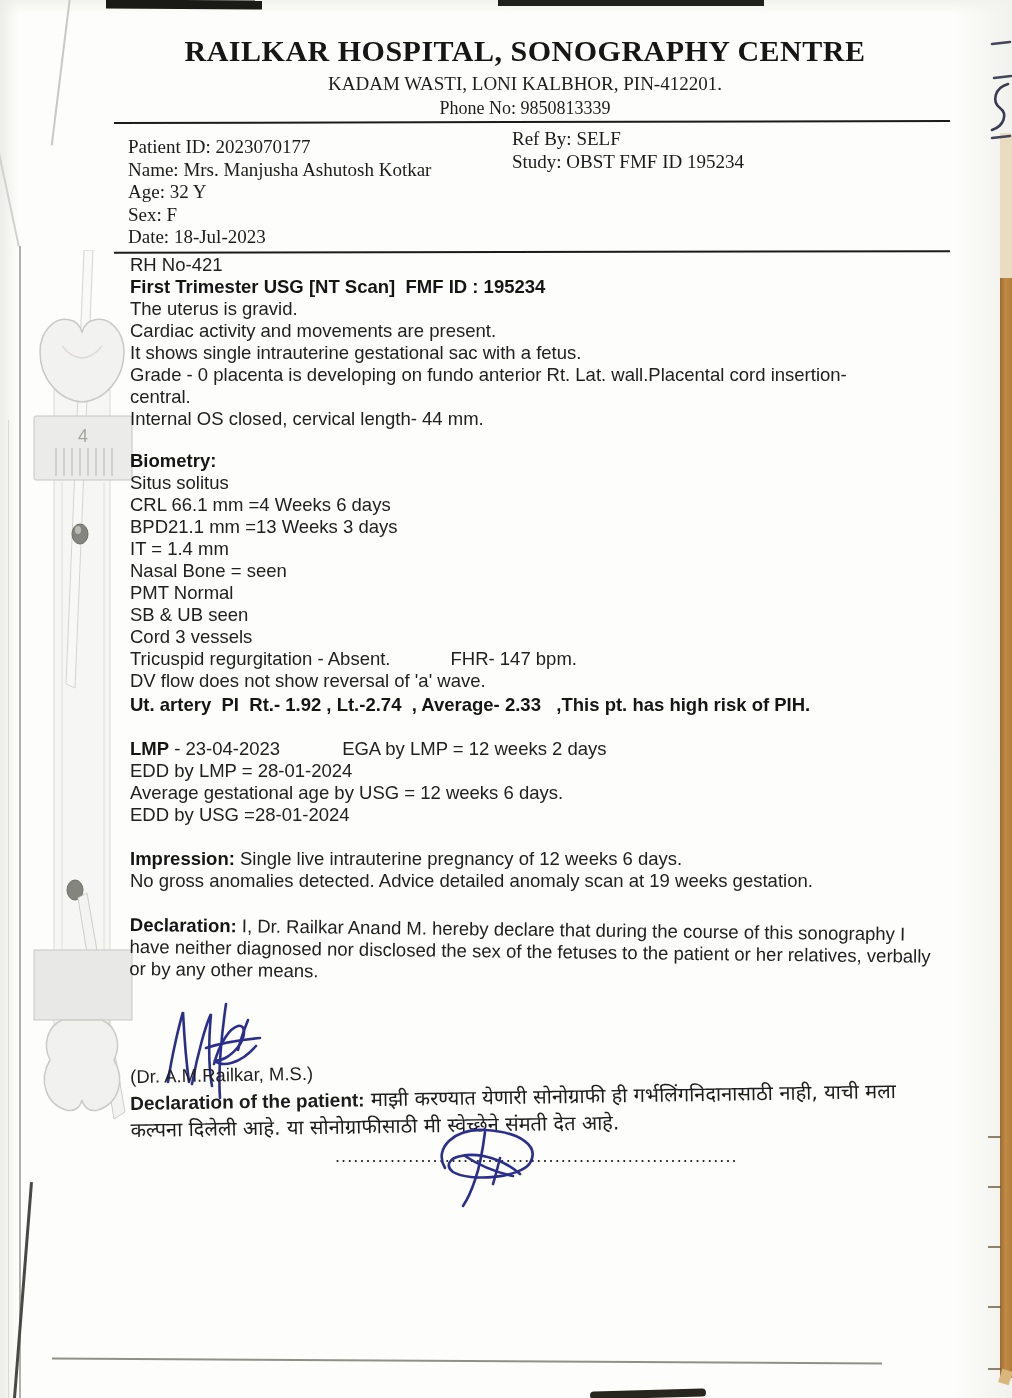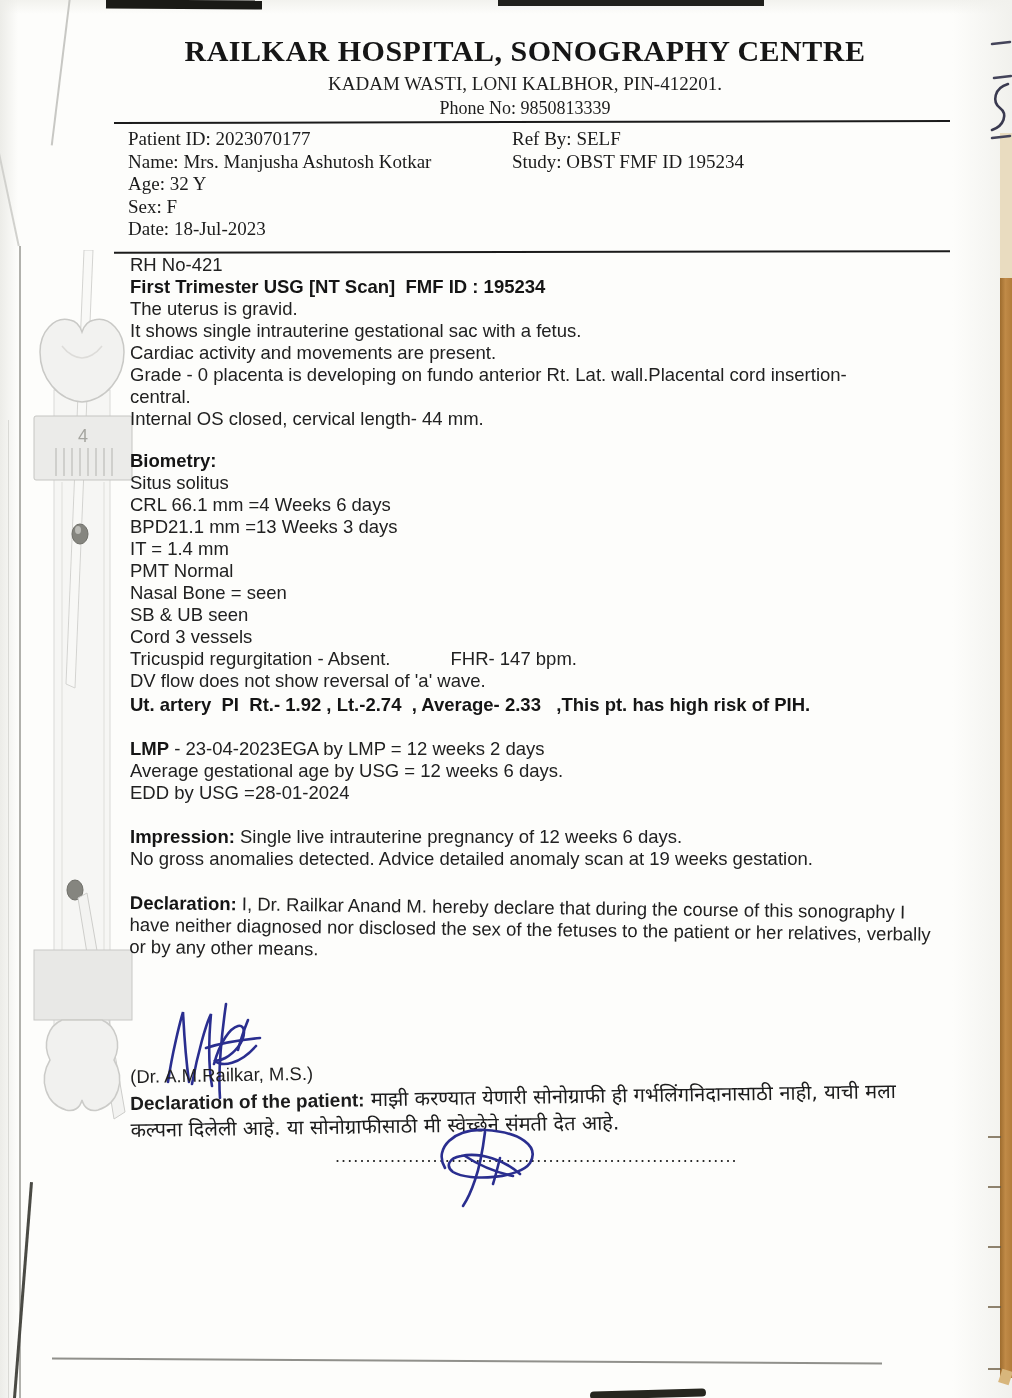"Patient ID: 2023070177" div.abs { top: 128px -> 136px }
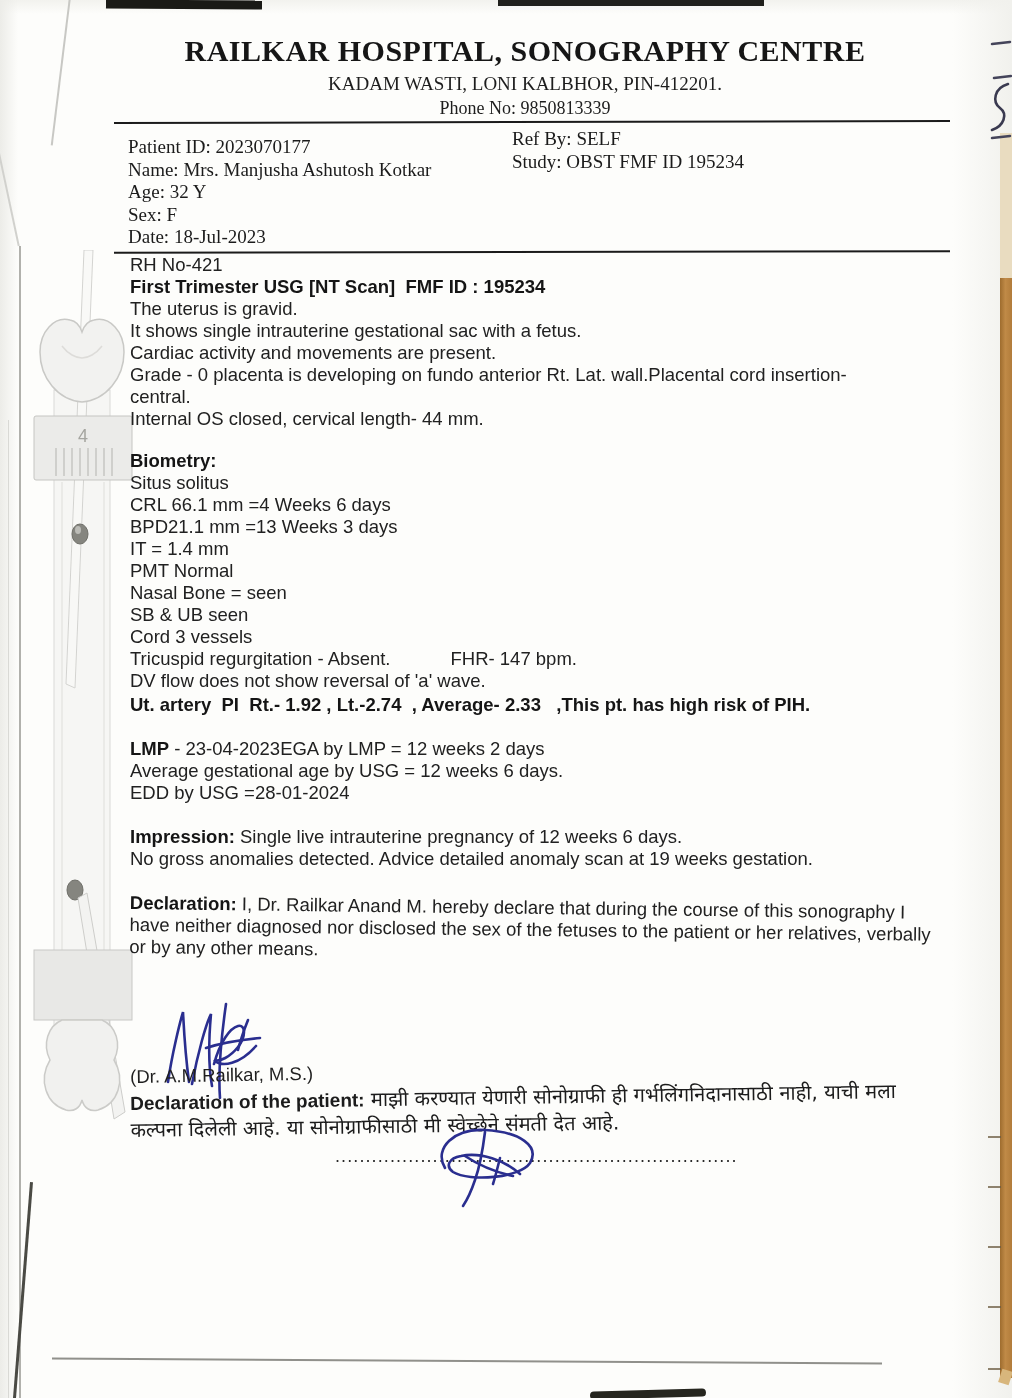"It shows single intrauterine gestational" p { order: before "Cardiac activity and movements are" -> after "Cardiac activity and movements are" }
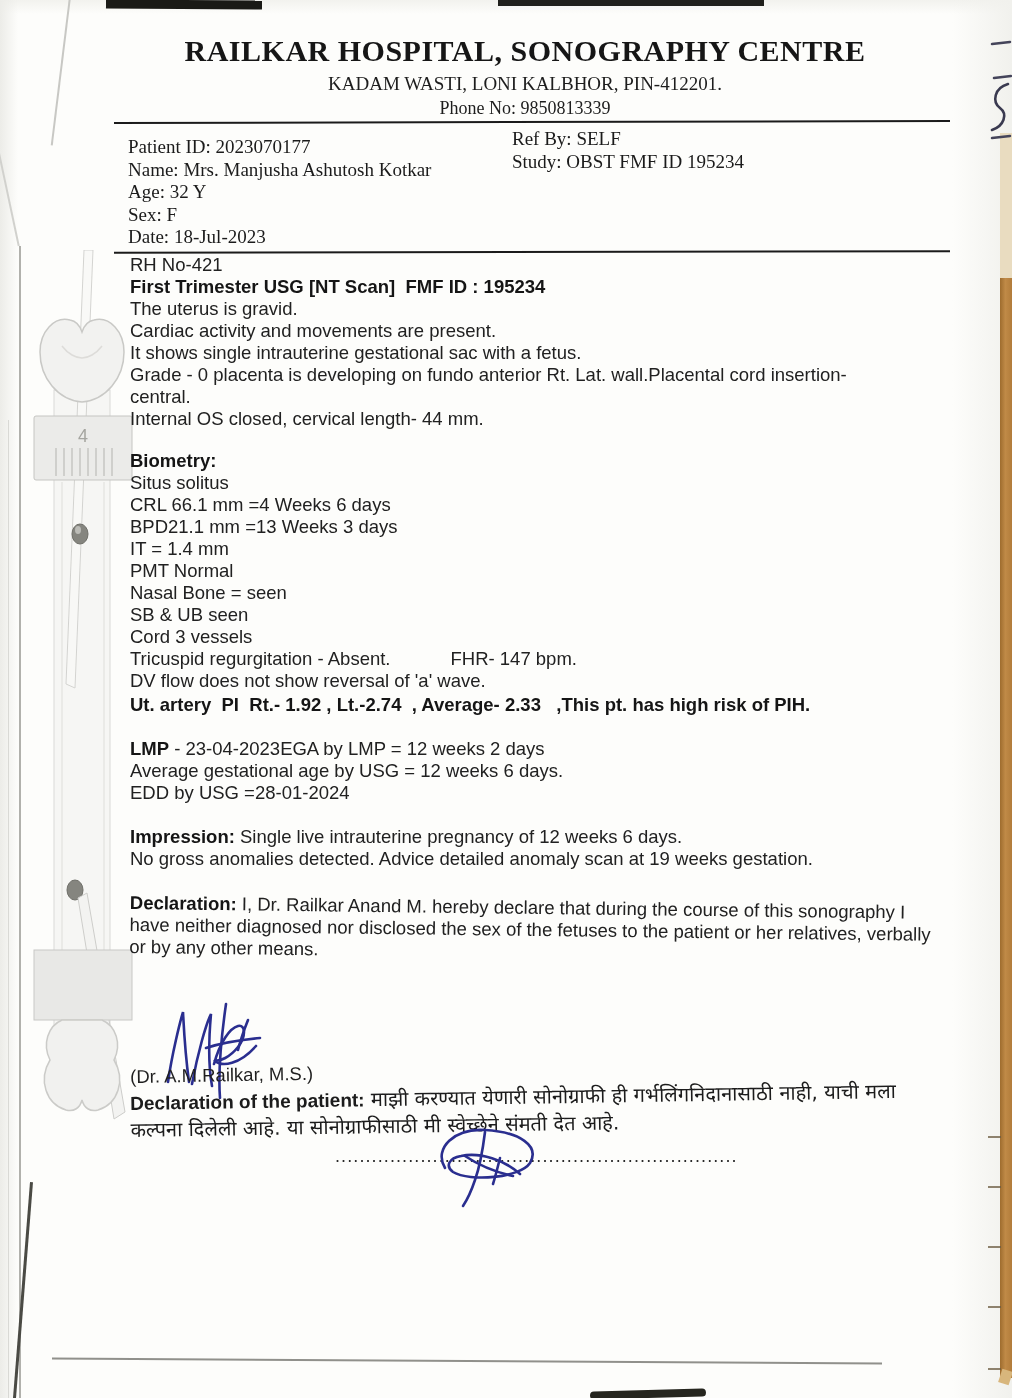"PMT Normal" p { order: before "Nasal Bone = seen" -> after "Nasal Bone = seen" }
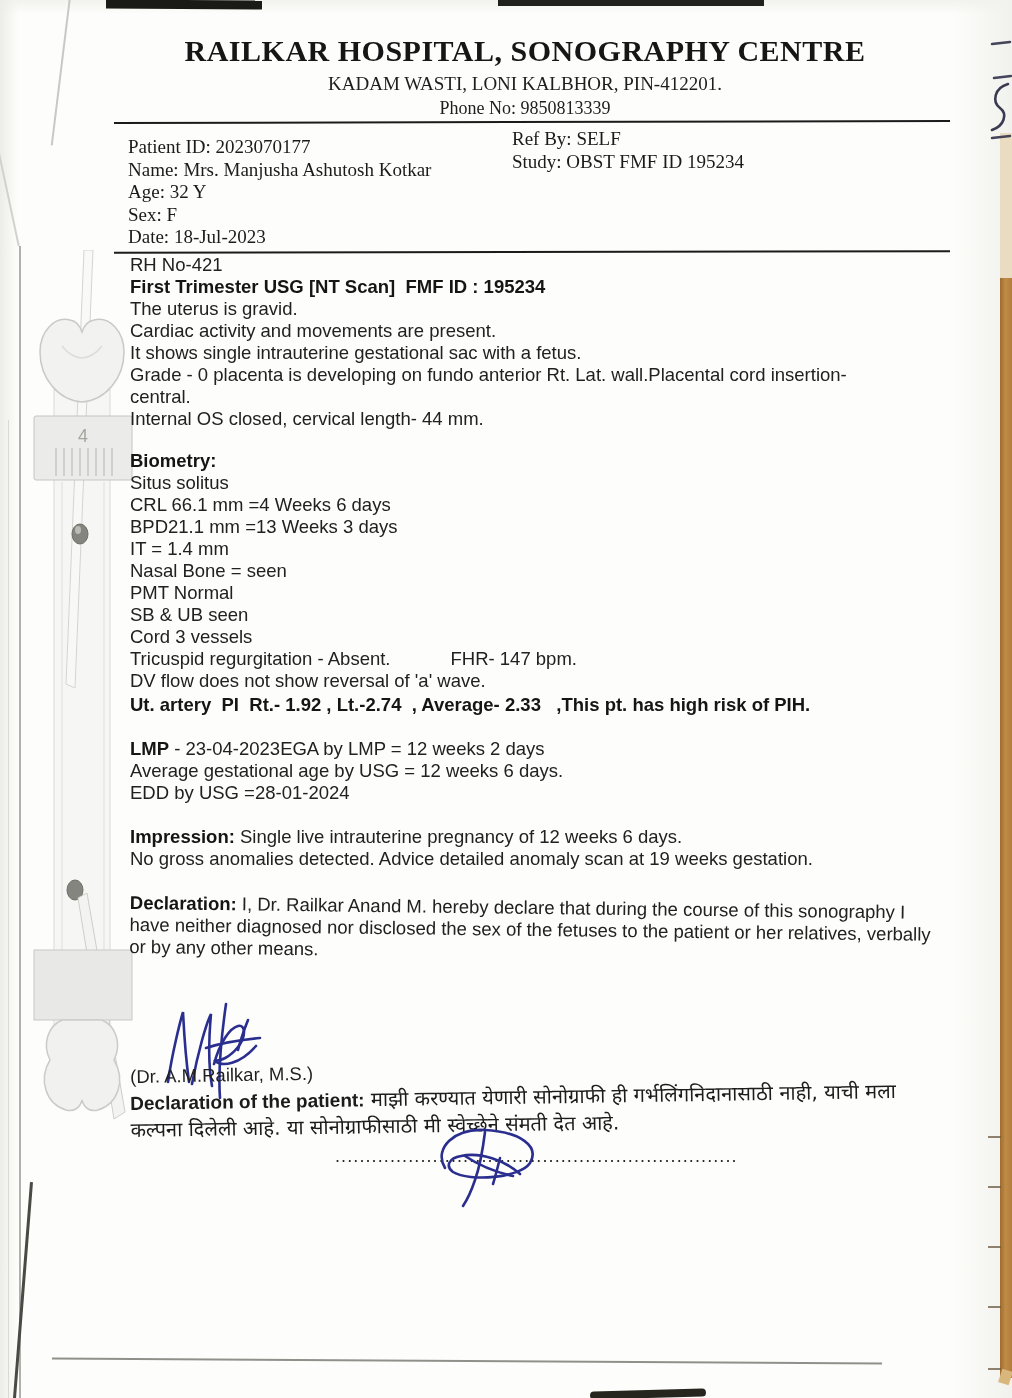"EGA by LMP = 12" .ega { margin-left: none -> 62px }
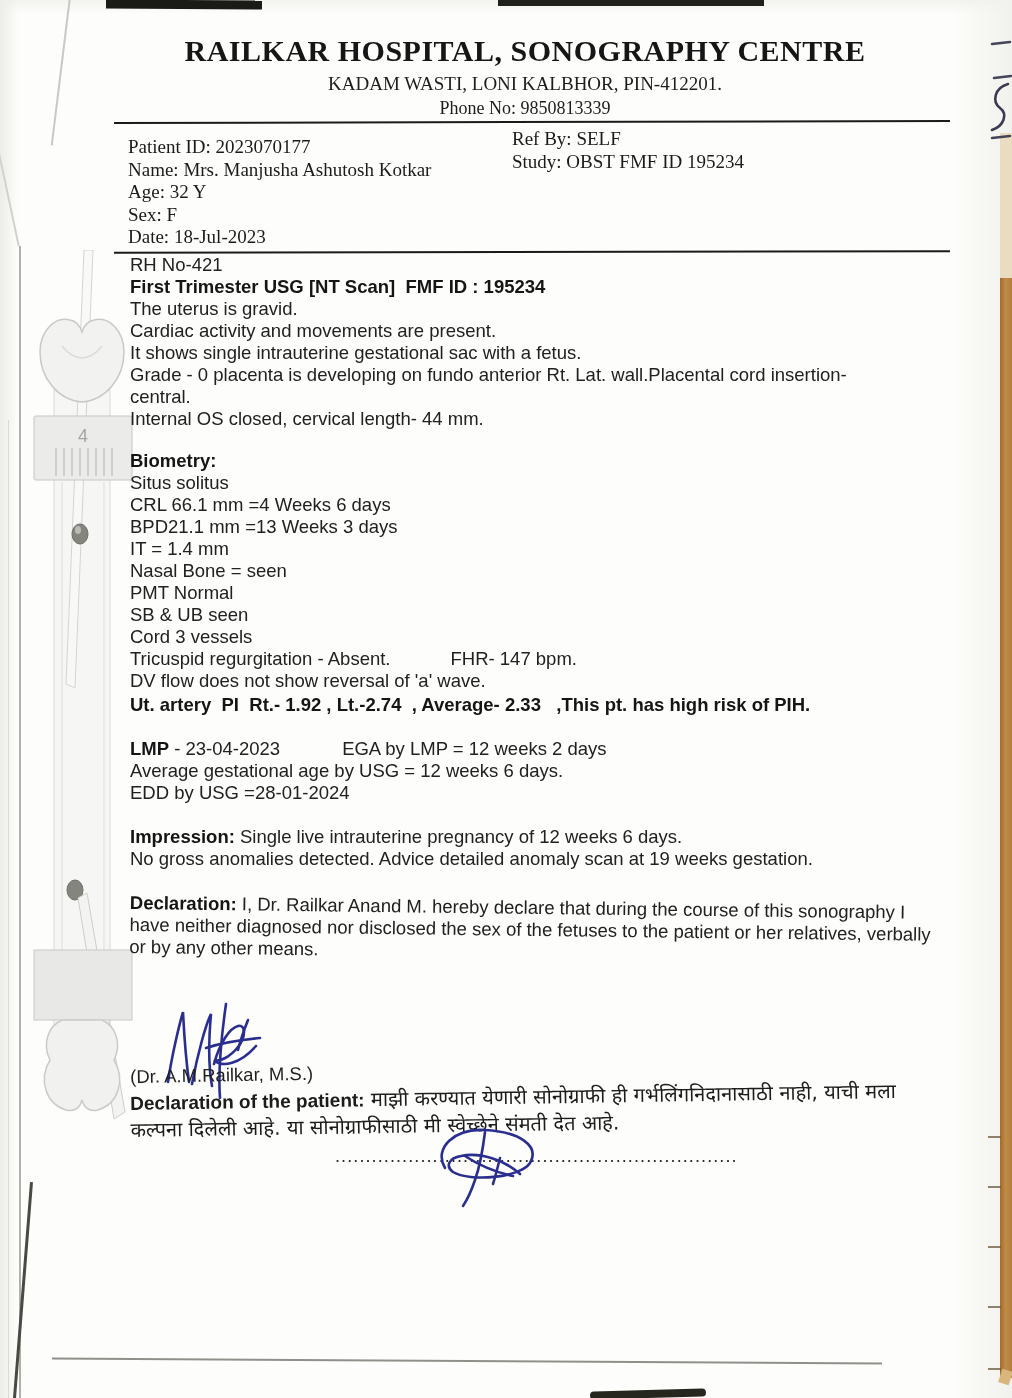"EDD by LMP = 28-01-2024" p { html: none -> <p>EDD by LMP = 28-01-2024</p> }
